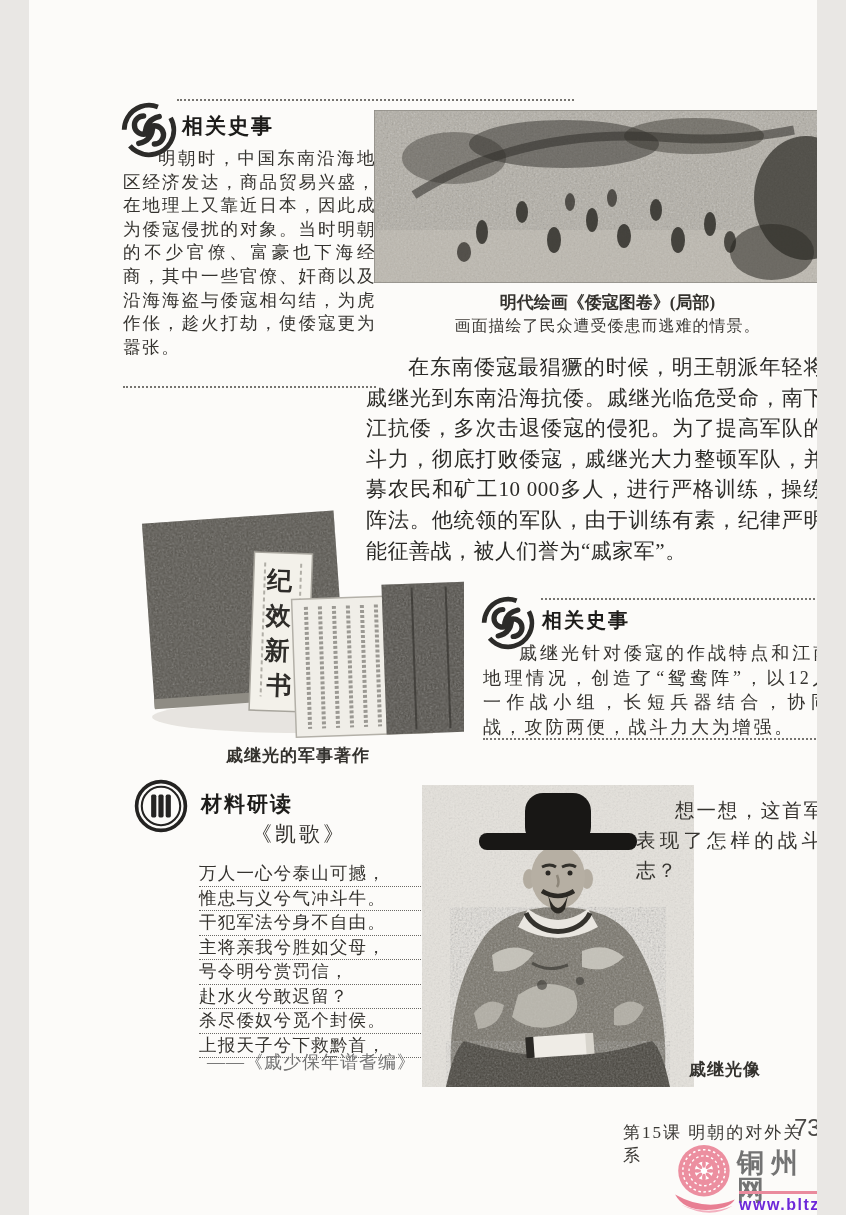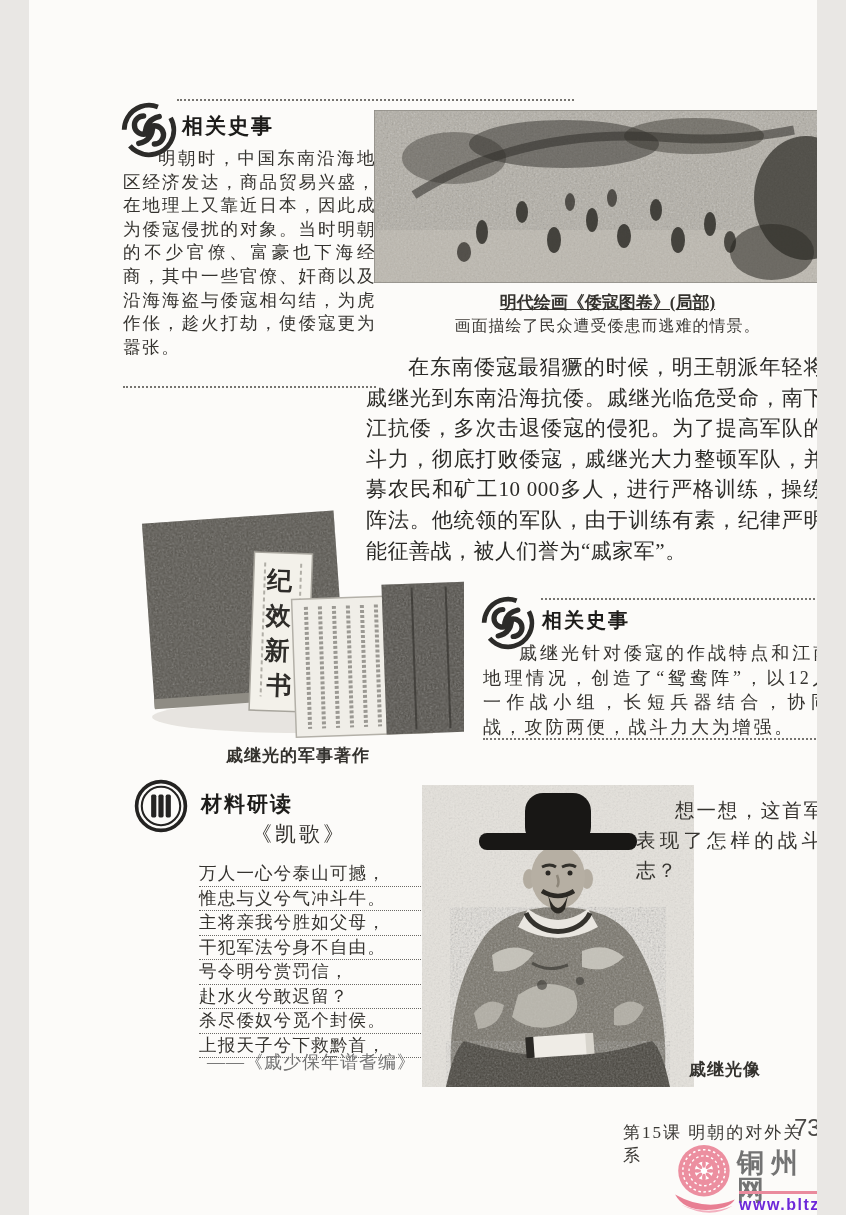"明代绘画《倭寇图卷》(局部)" div.abs { text-decoration: underline -> none }
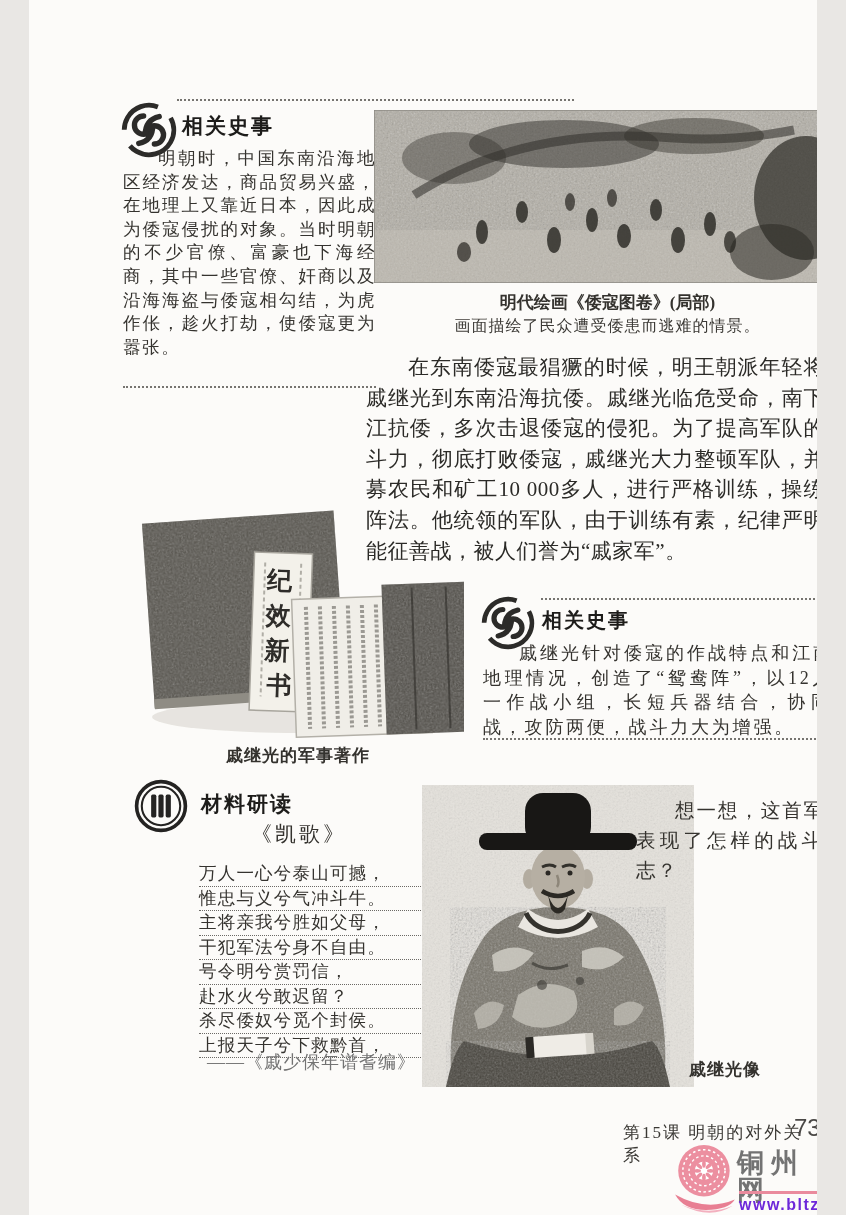"主将亲我兮胜如父母，" div.poem-line { order: before "干犯军法兮身不自由。" -> after "干犯军法兮身不自由。" }
